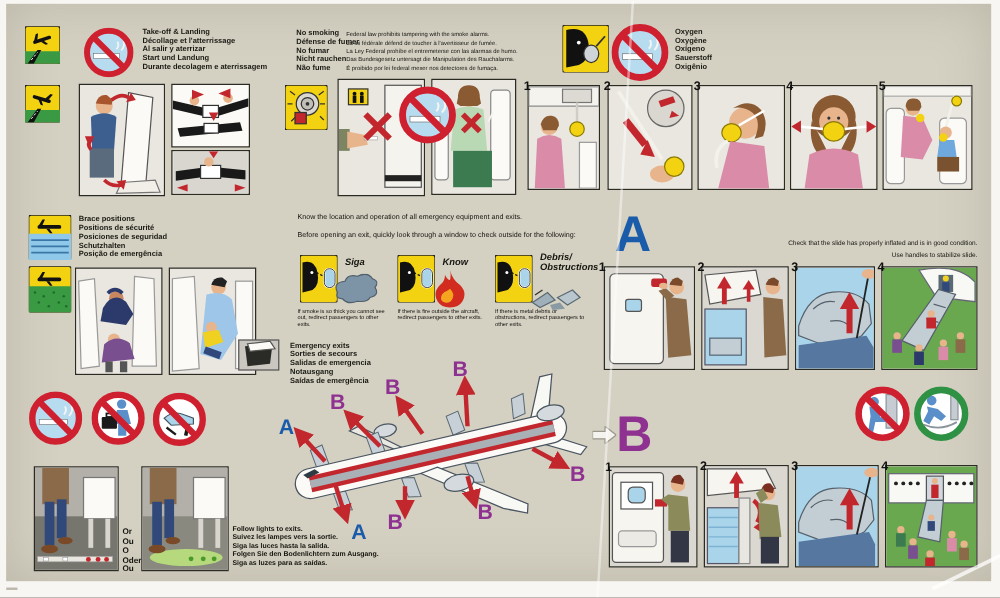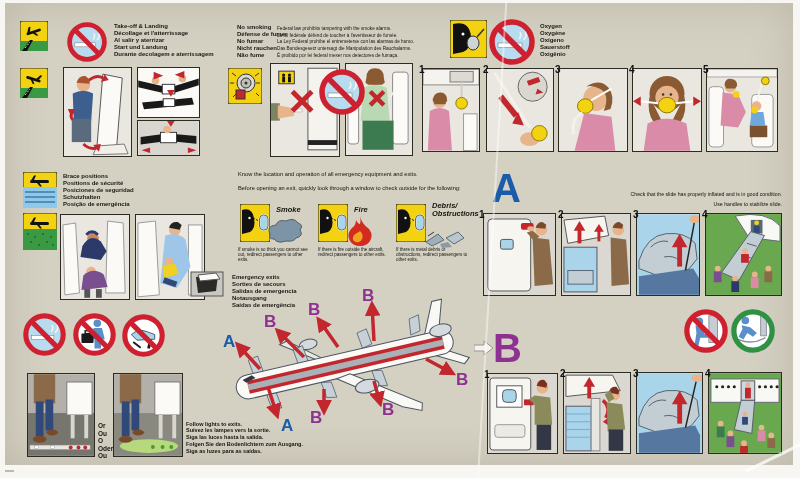"Smoke" div.hazlbl { text: Smoke -> Siga }
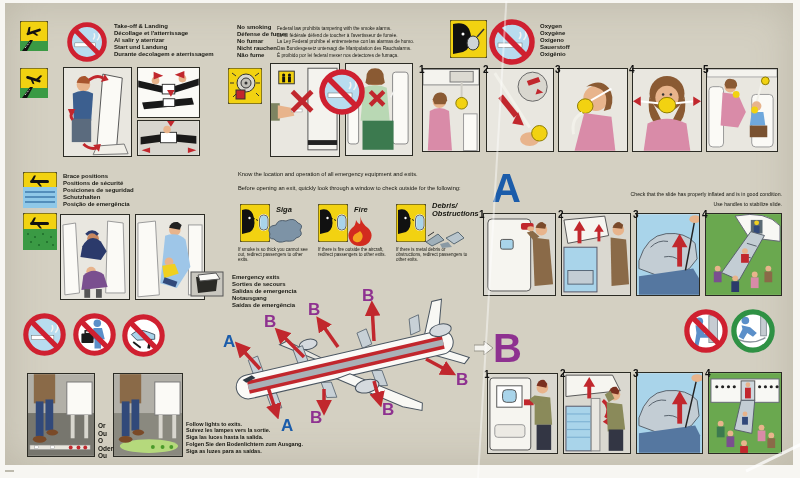"Fire" div.hazlbl { text: Fire -> Know }
